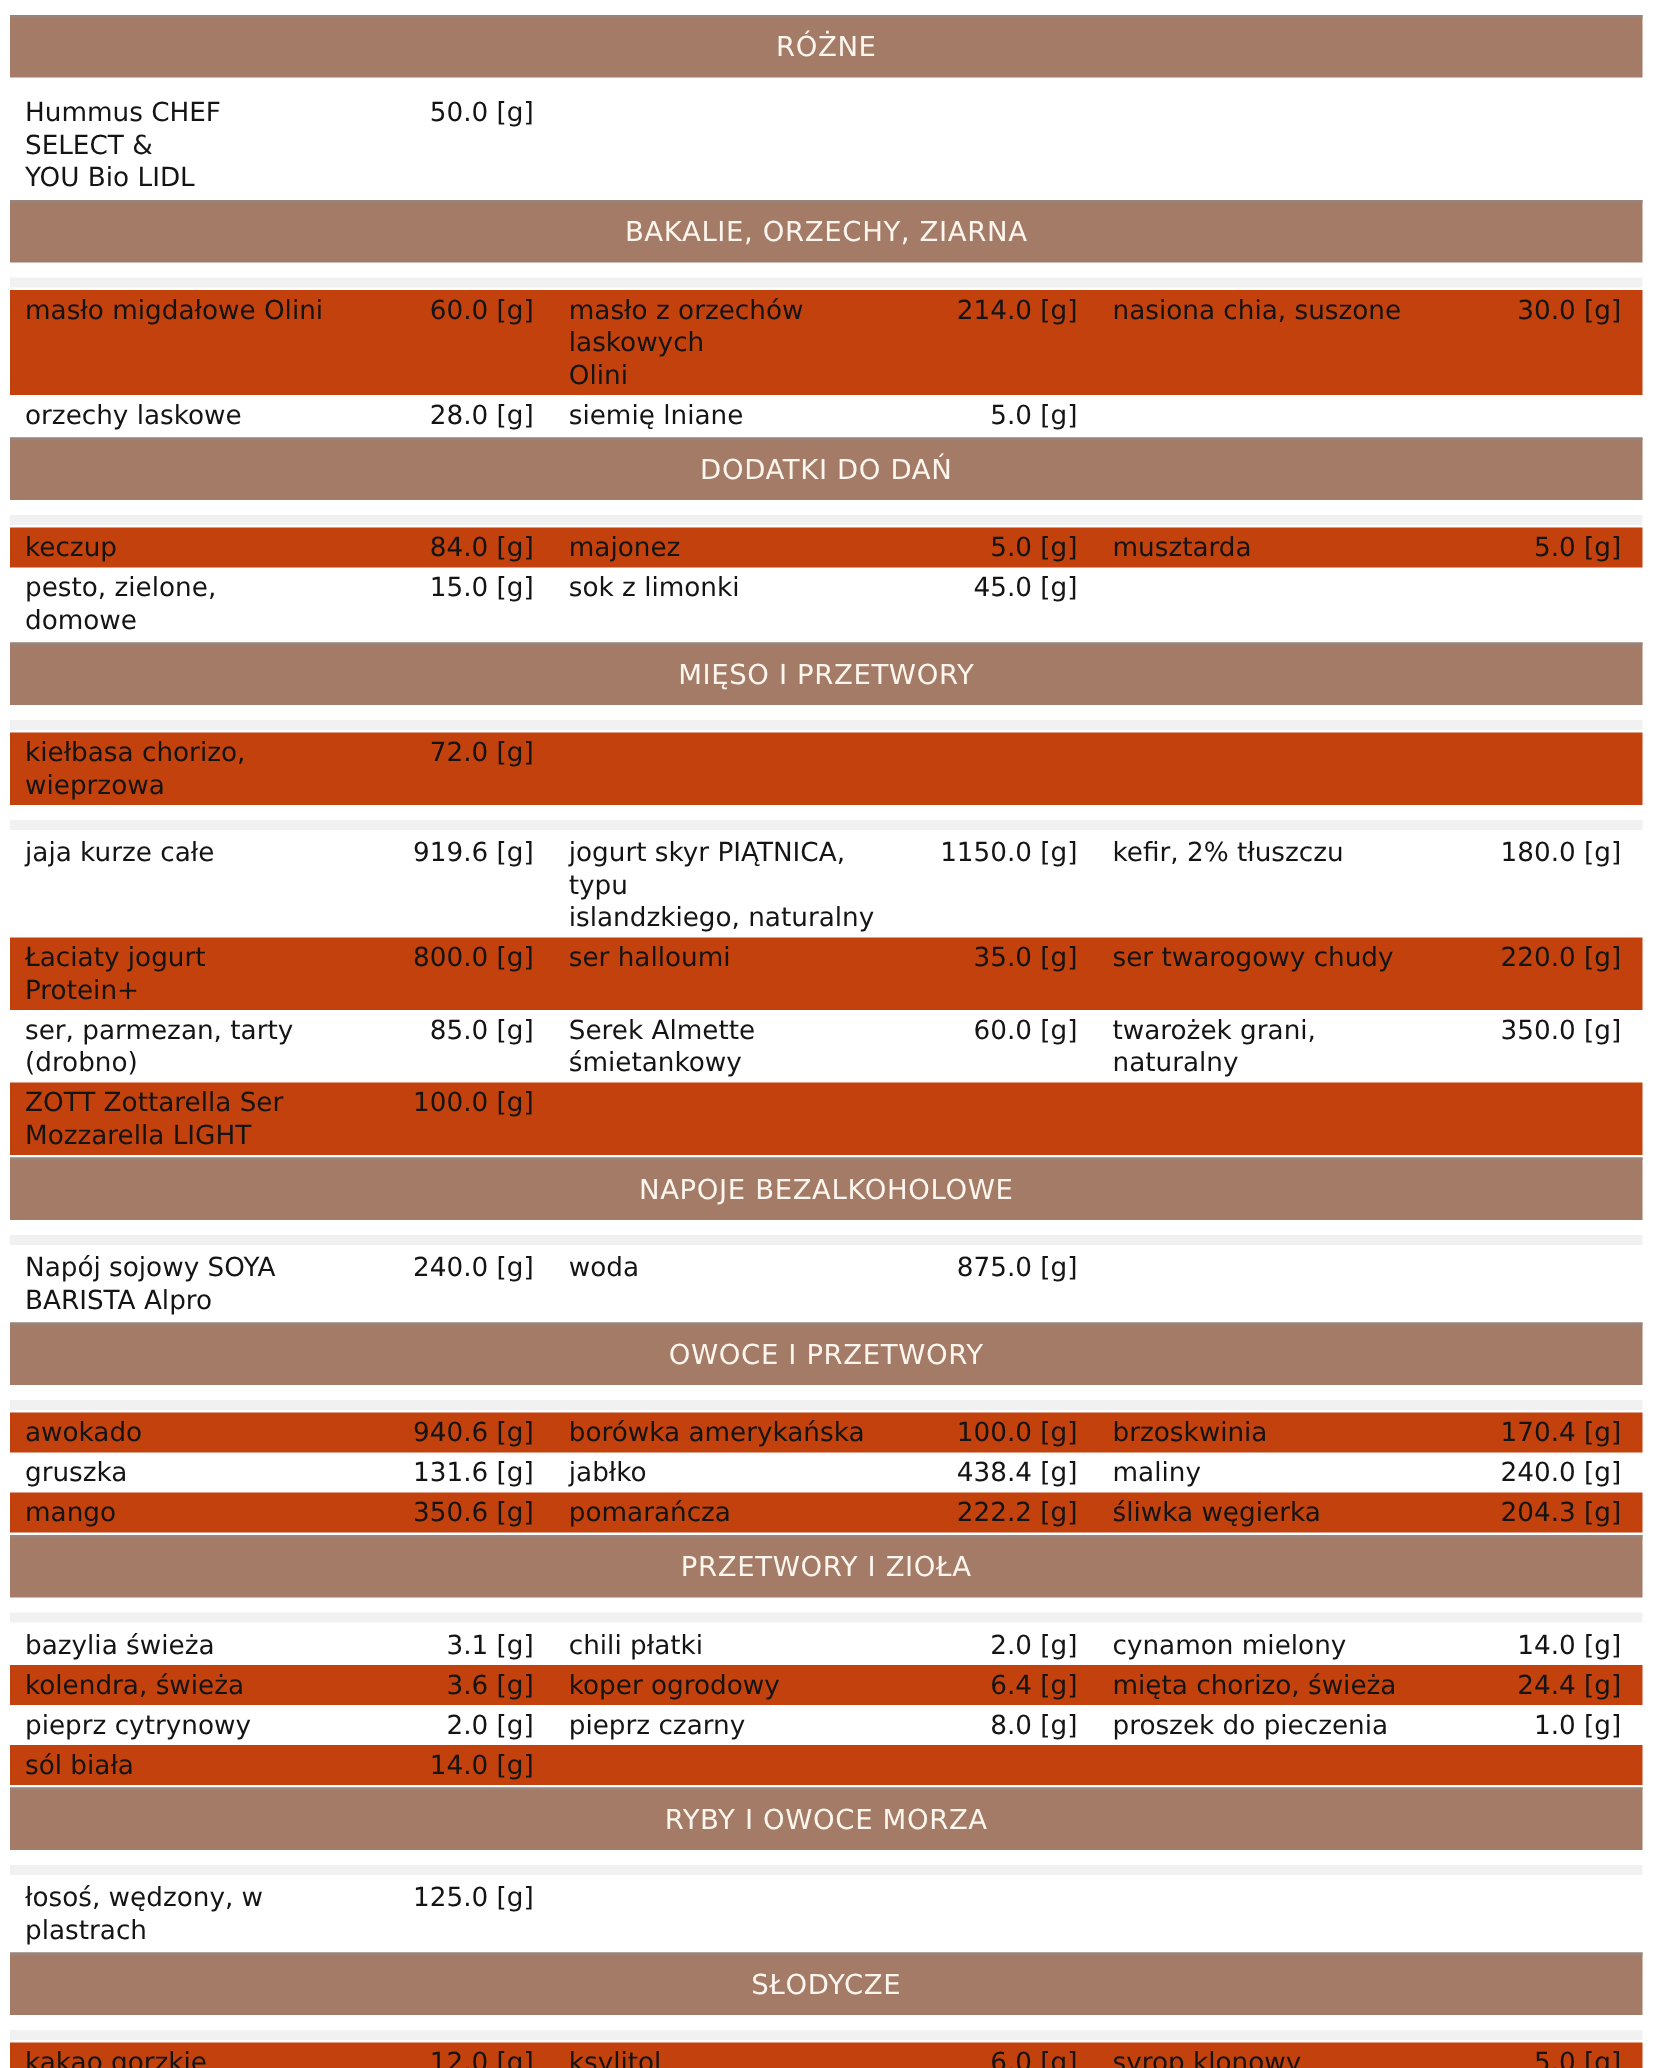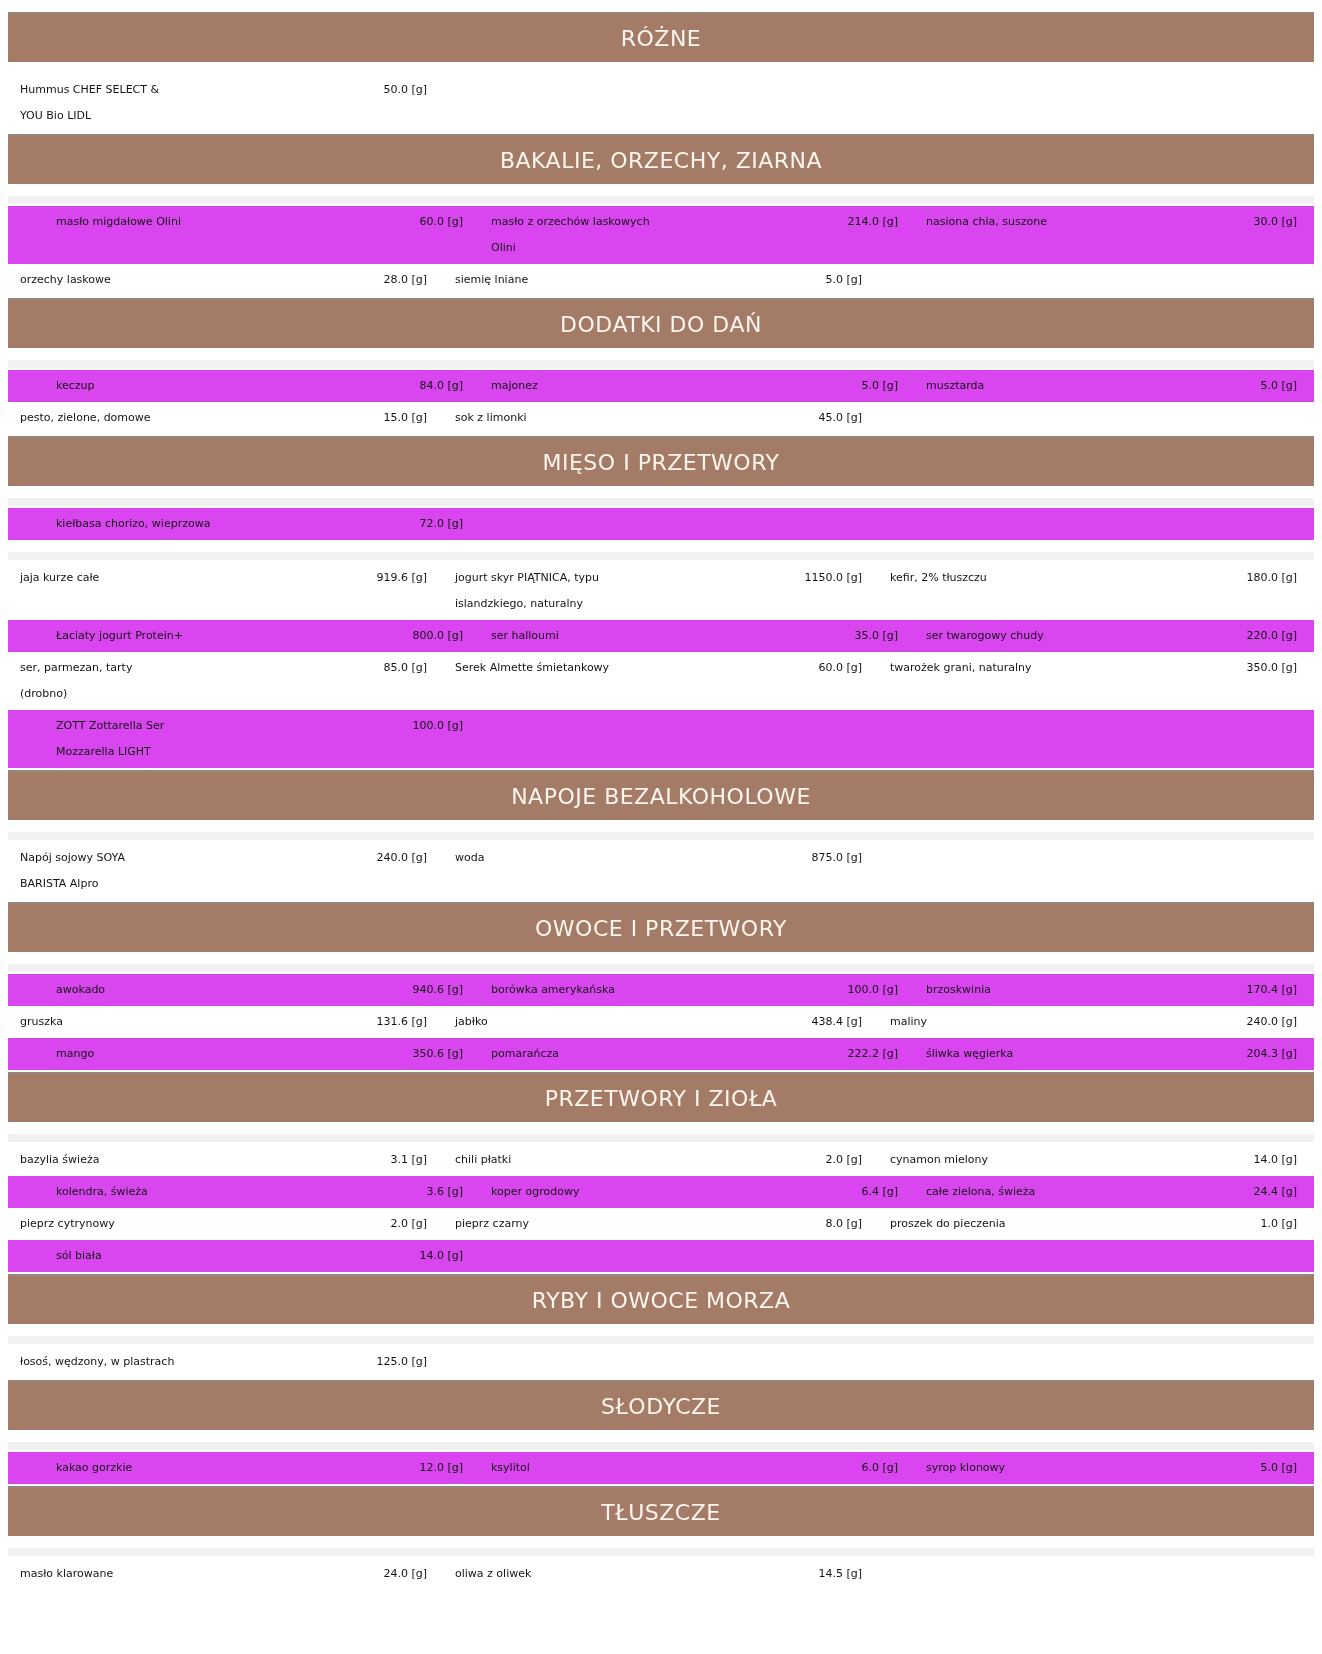"Hummus CHEF SELECT &" .row { font-size: 11px -> 21px }
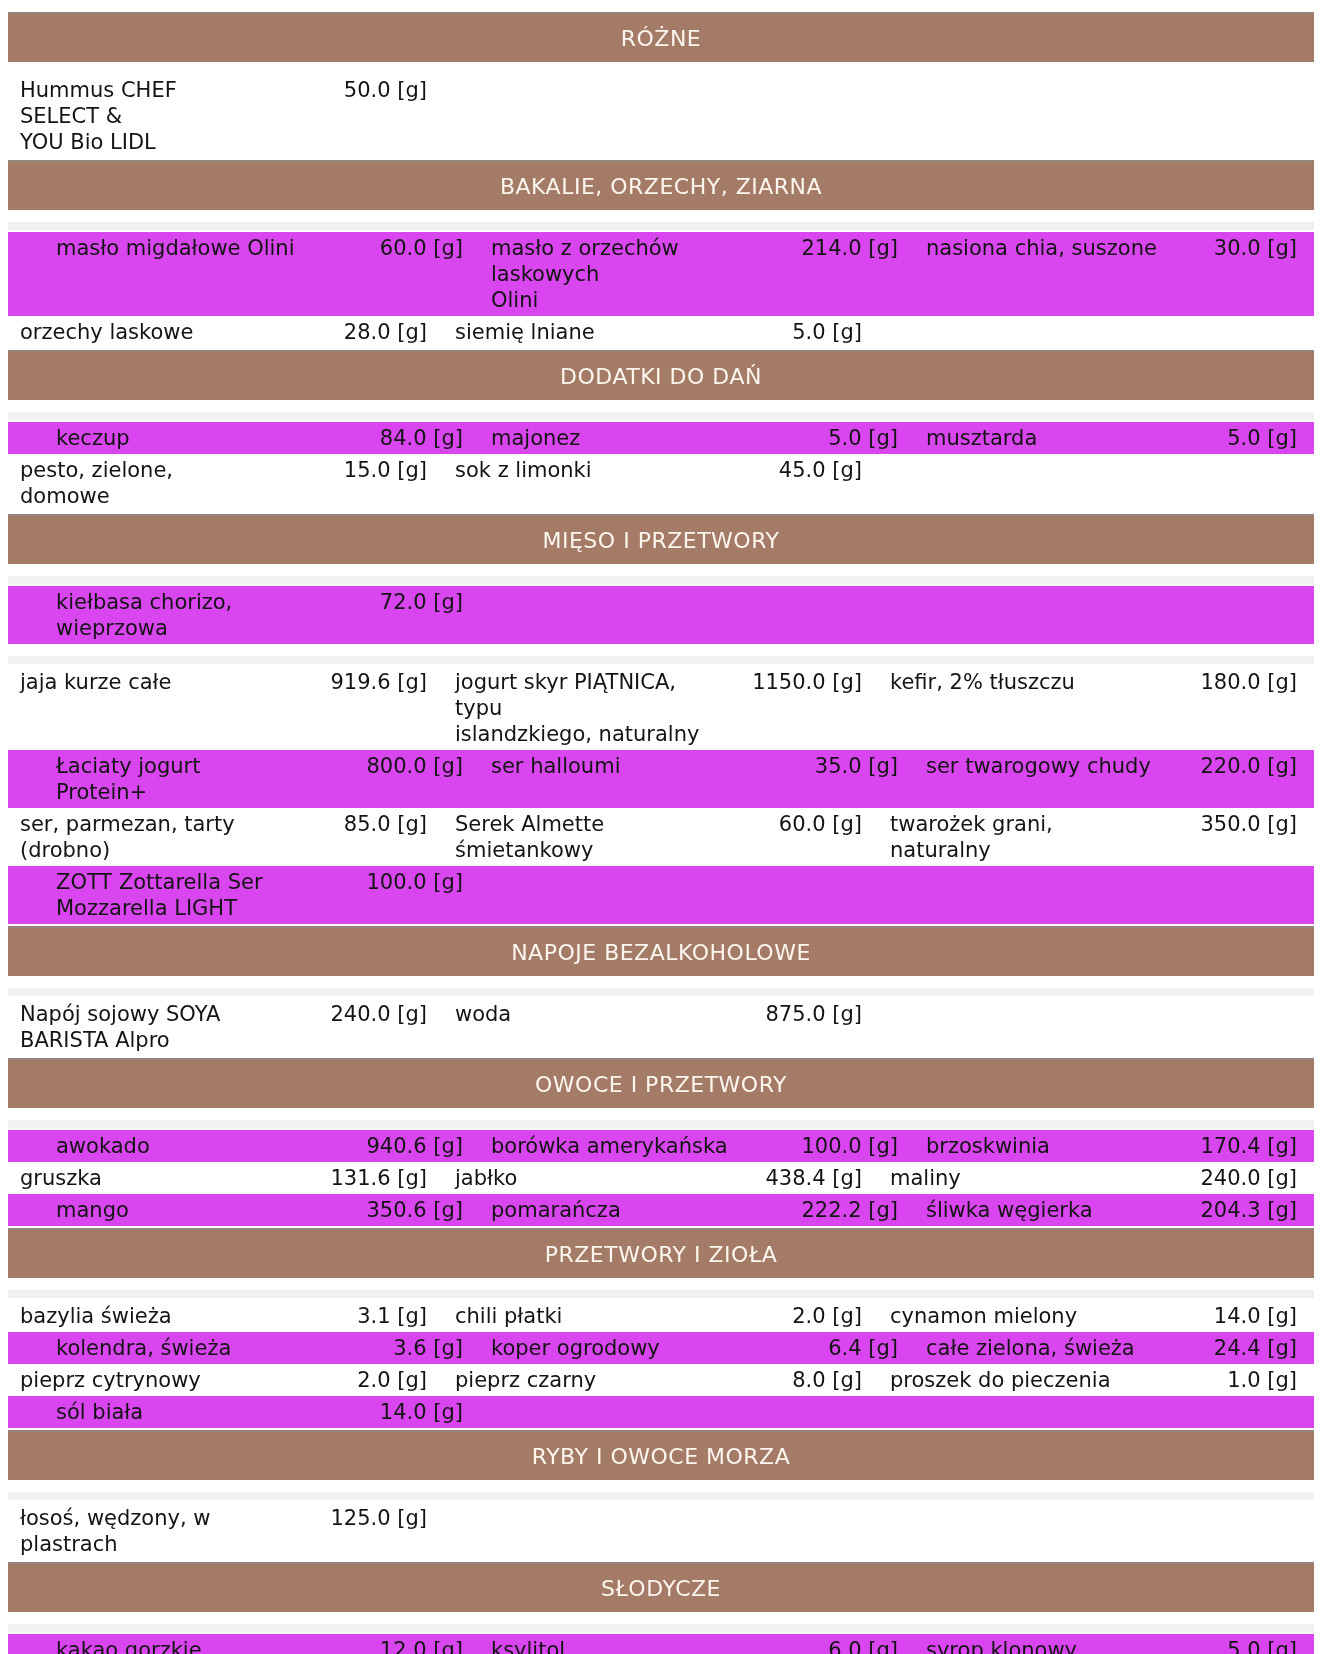"masło migdałowe Olini" .row.g { background: #d946ef -> #c2410c; padding-left: 36px -> none }
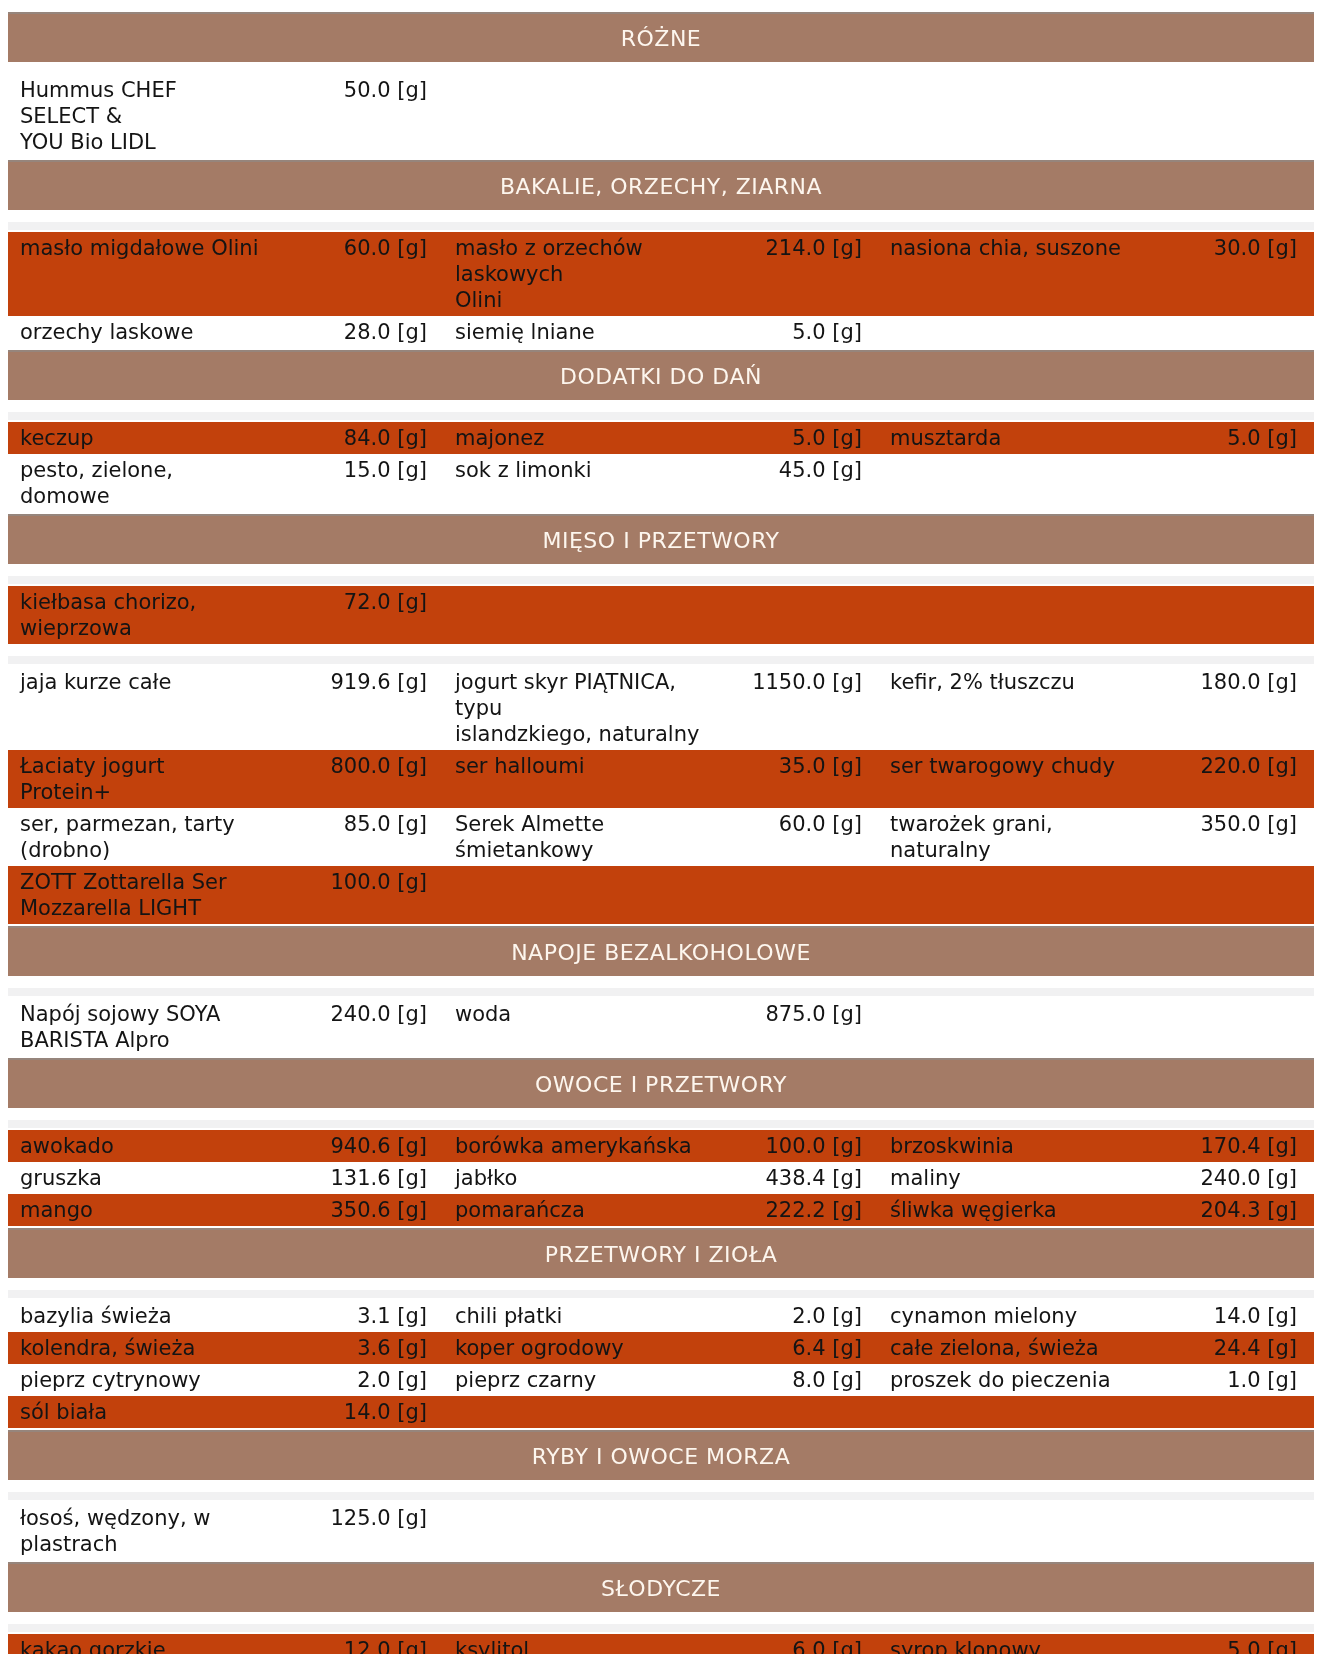"całe zielona, świeża" div.cell { text: całe zielona -> mięta chorizo }
